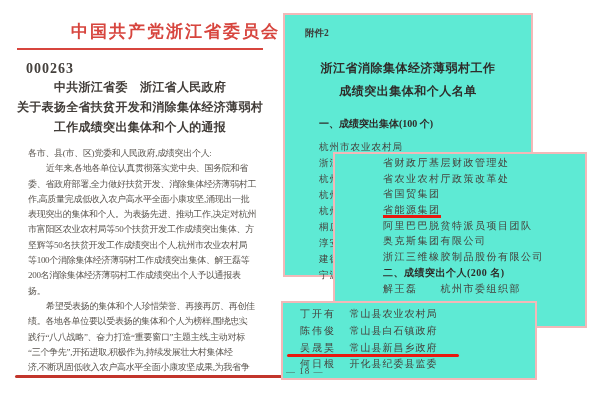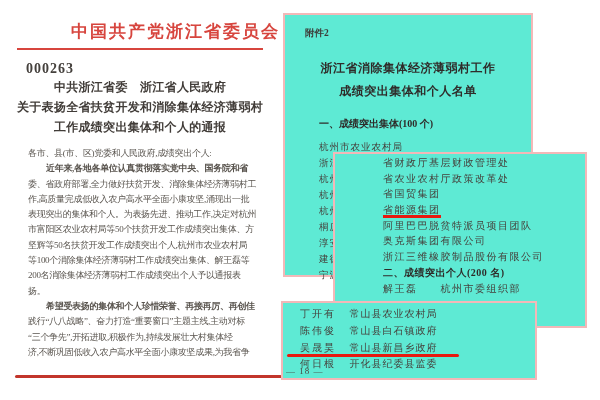"近年来,各地各单位认真贯彻落实党中央、国务院和省" .bline.indent { font-weight: bold -> none }
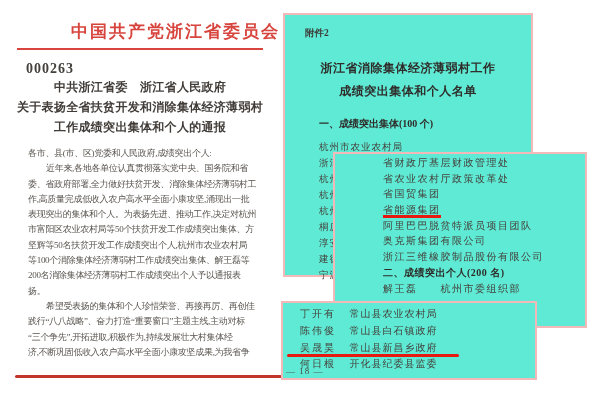"绩。各地各单位要以受表扬的集体和个人为榜样,围绕忠实" div.bline { html: none -> <div>绩。各地各单位要以受表扬的集体和个人为榜样,围绕忠实</div> }
